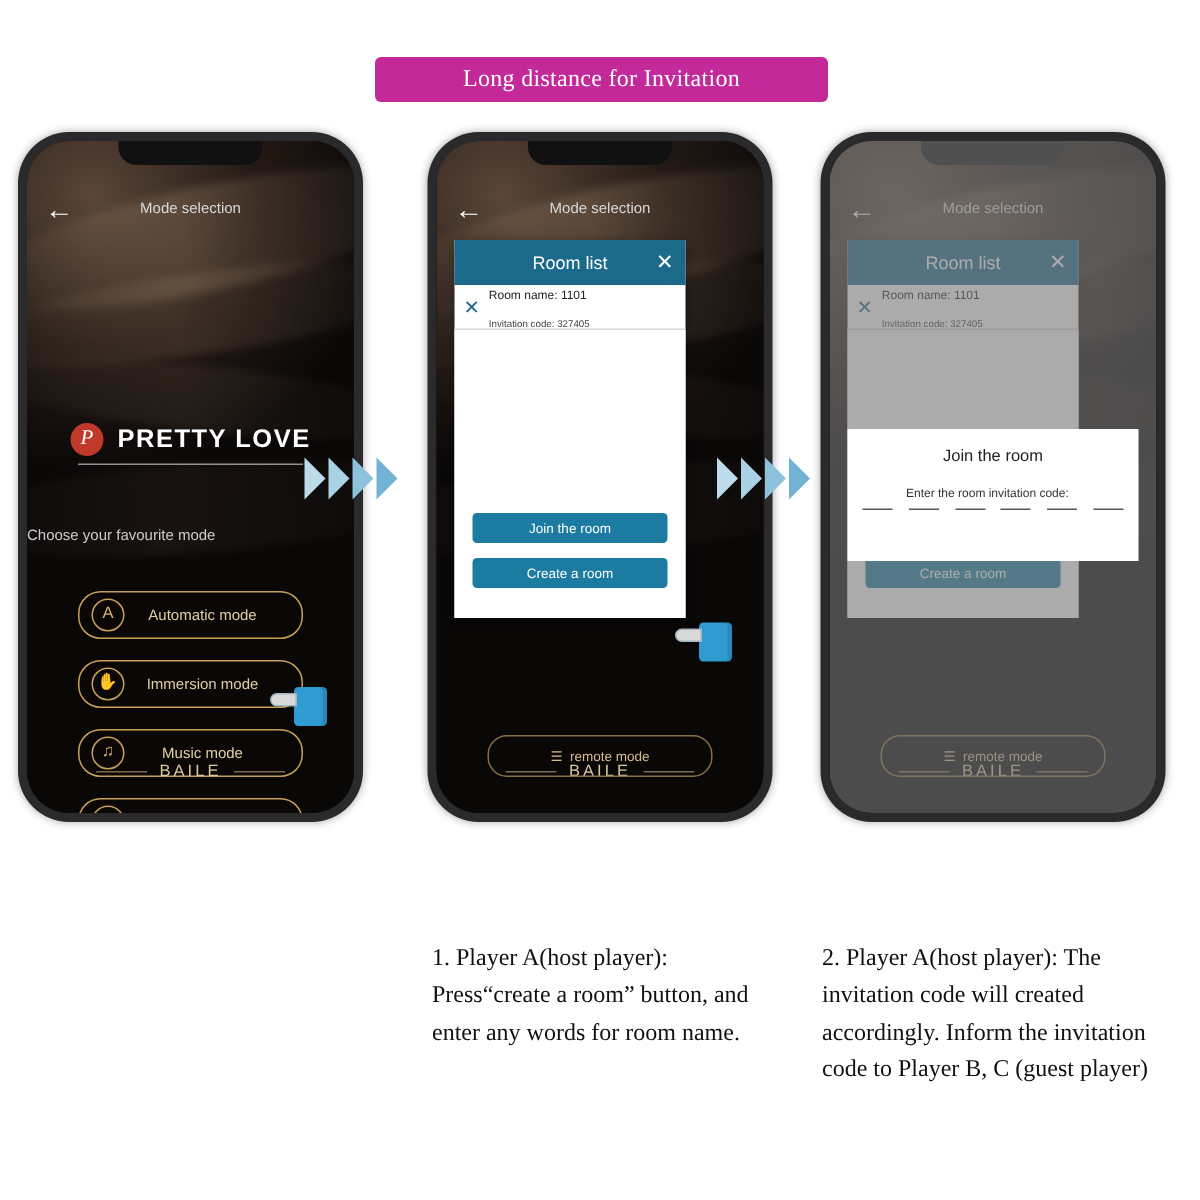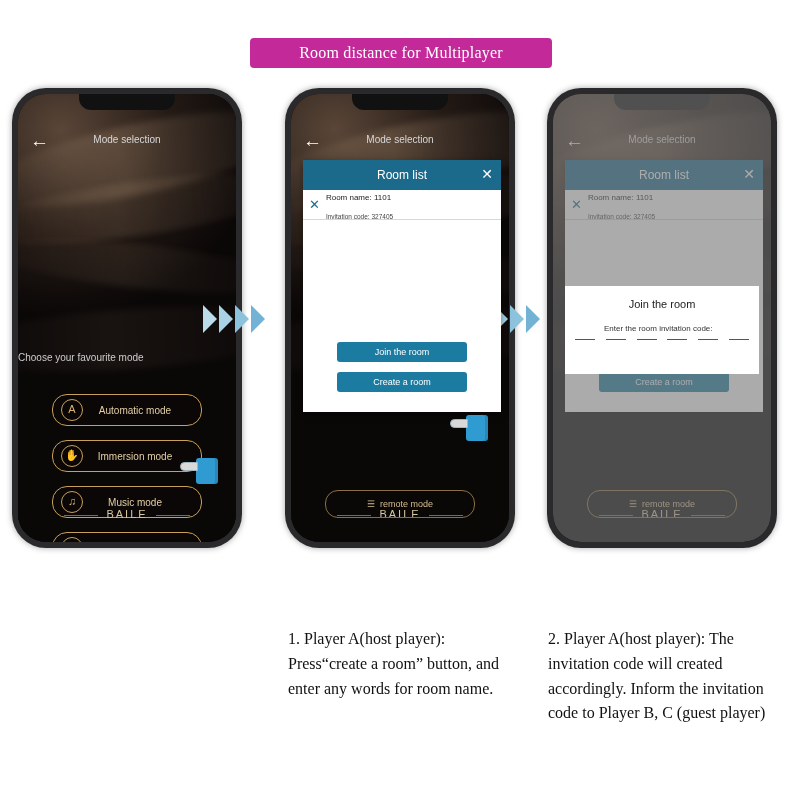"Room distance for Multiplayer" span { text: Room distance for Multiplayer -> Long distance for Invitation }
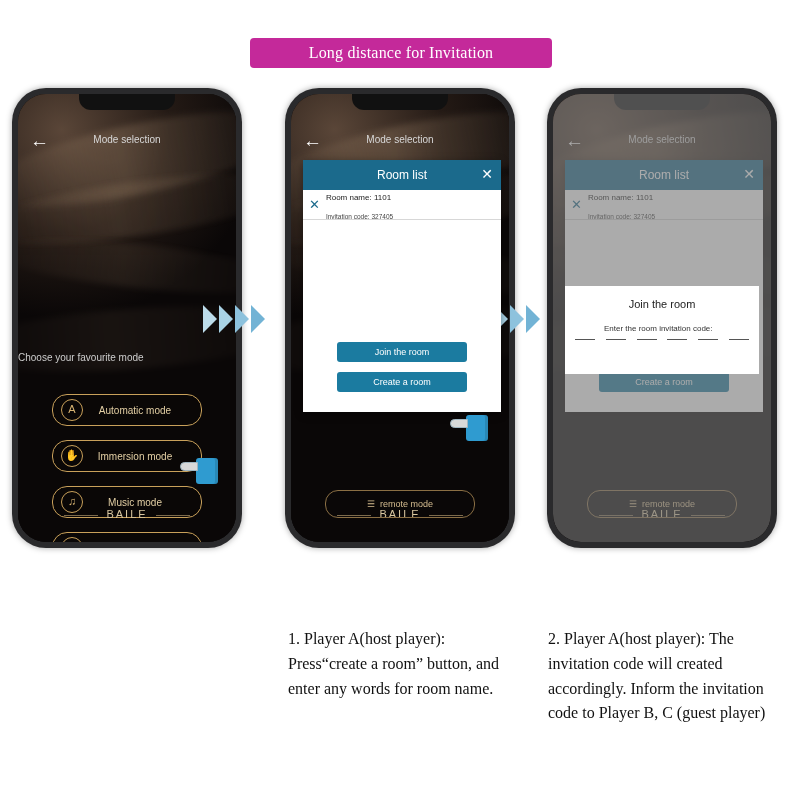"Room list" .dialog { width: 198px -> 154px }
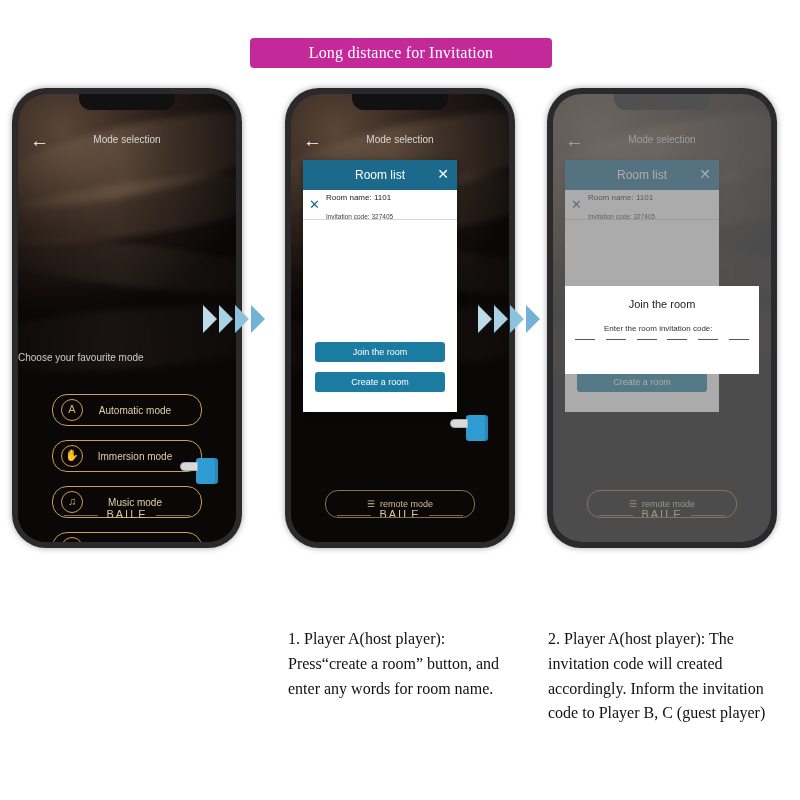"P PRETTY LOVE" div.brandwrap { html: none -> <div> <span>P</span> <span>PRETTY LOVE</span> <div></div> </div> }
